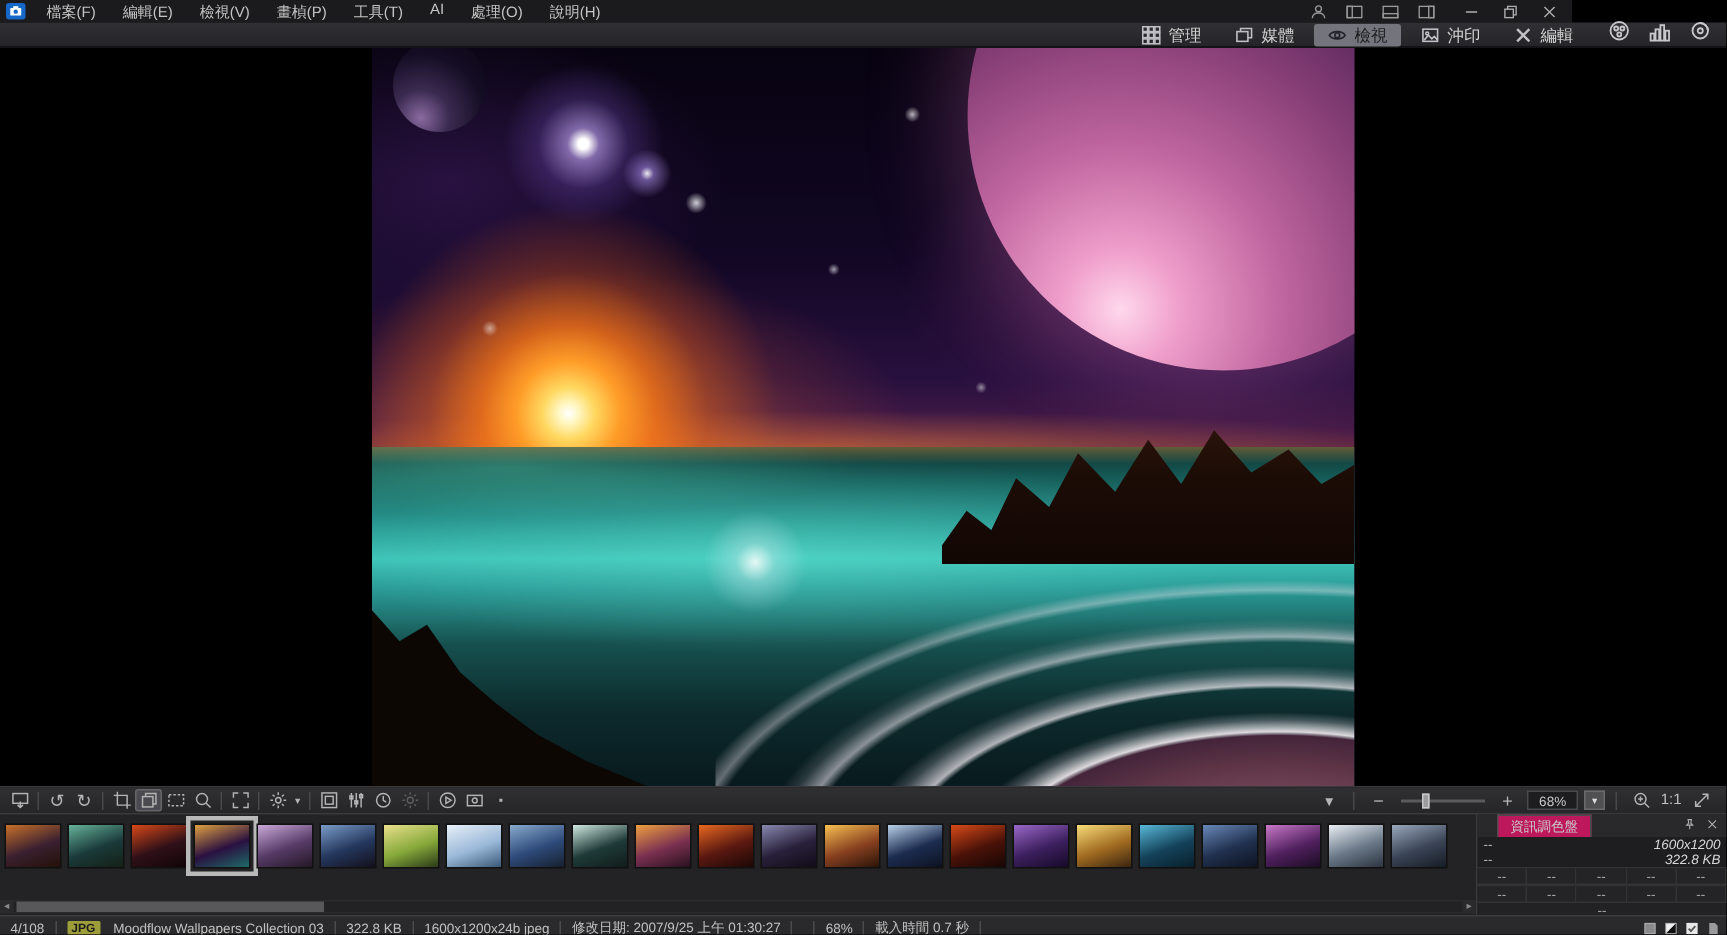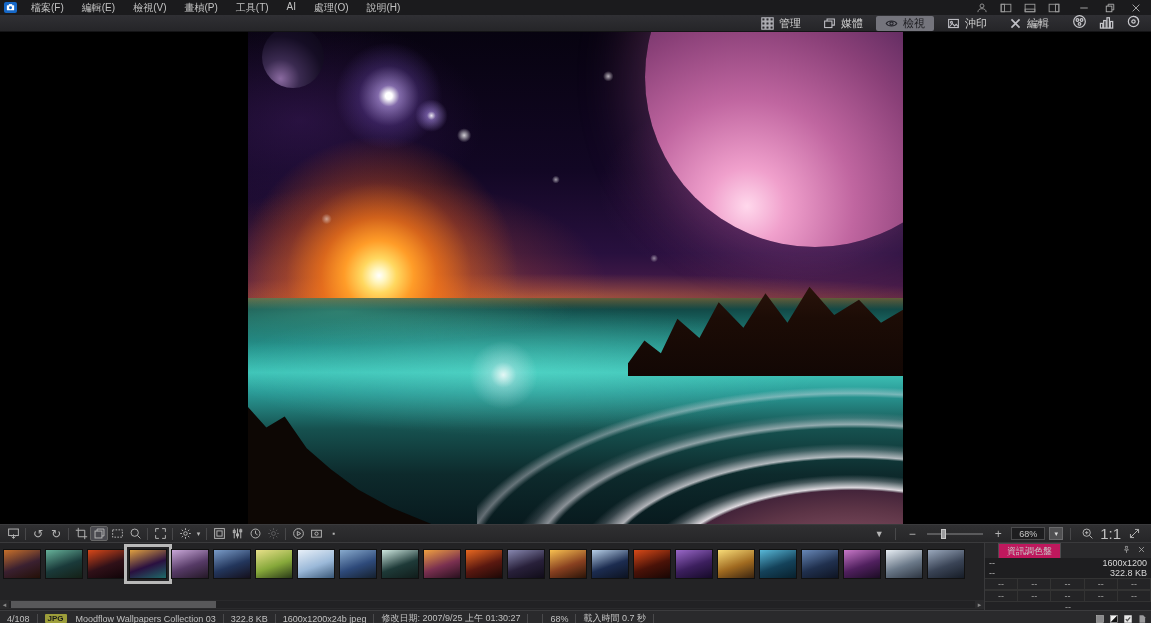"檔案(F)" .titlebar { width: 1151px -> 1048px }
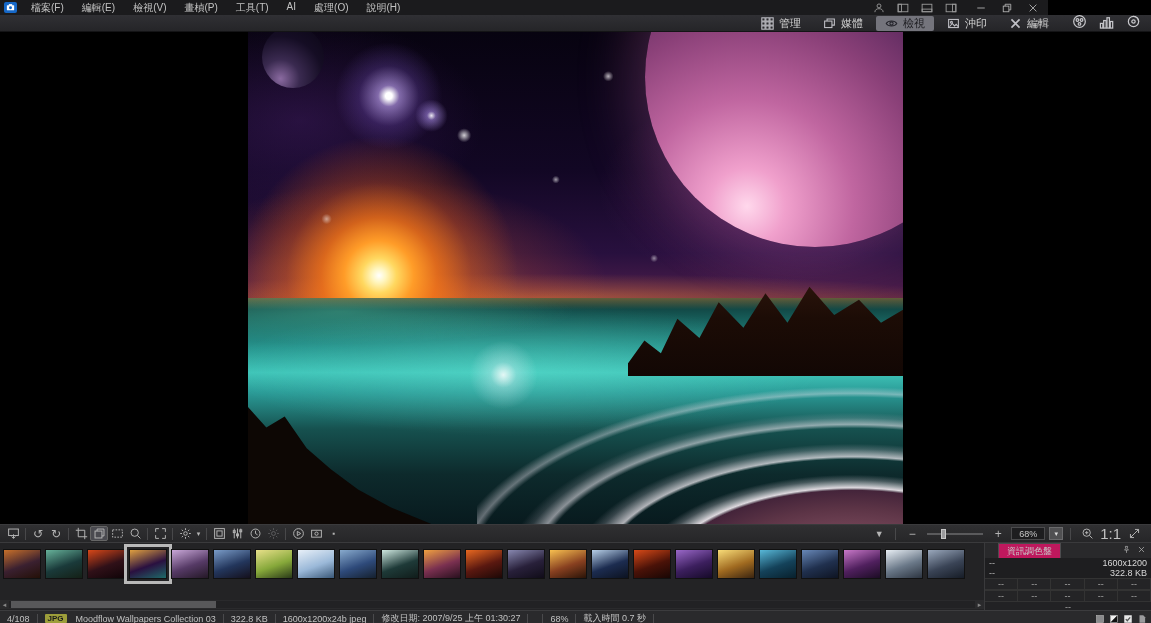"1:1" .oneone { font-size: 15px -> 10px }
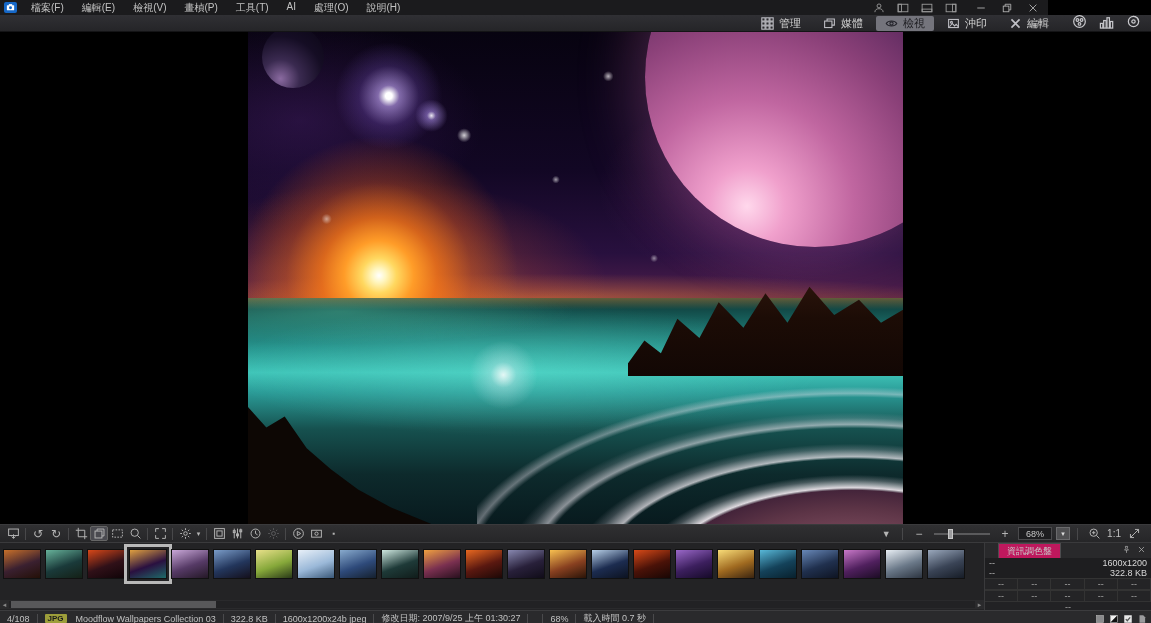"1600x1200" .ip-row .v { font-style: none -> italic }
